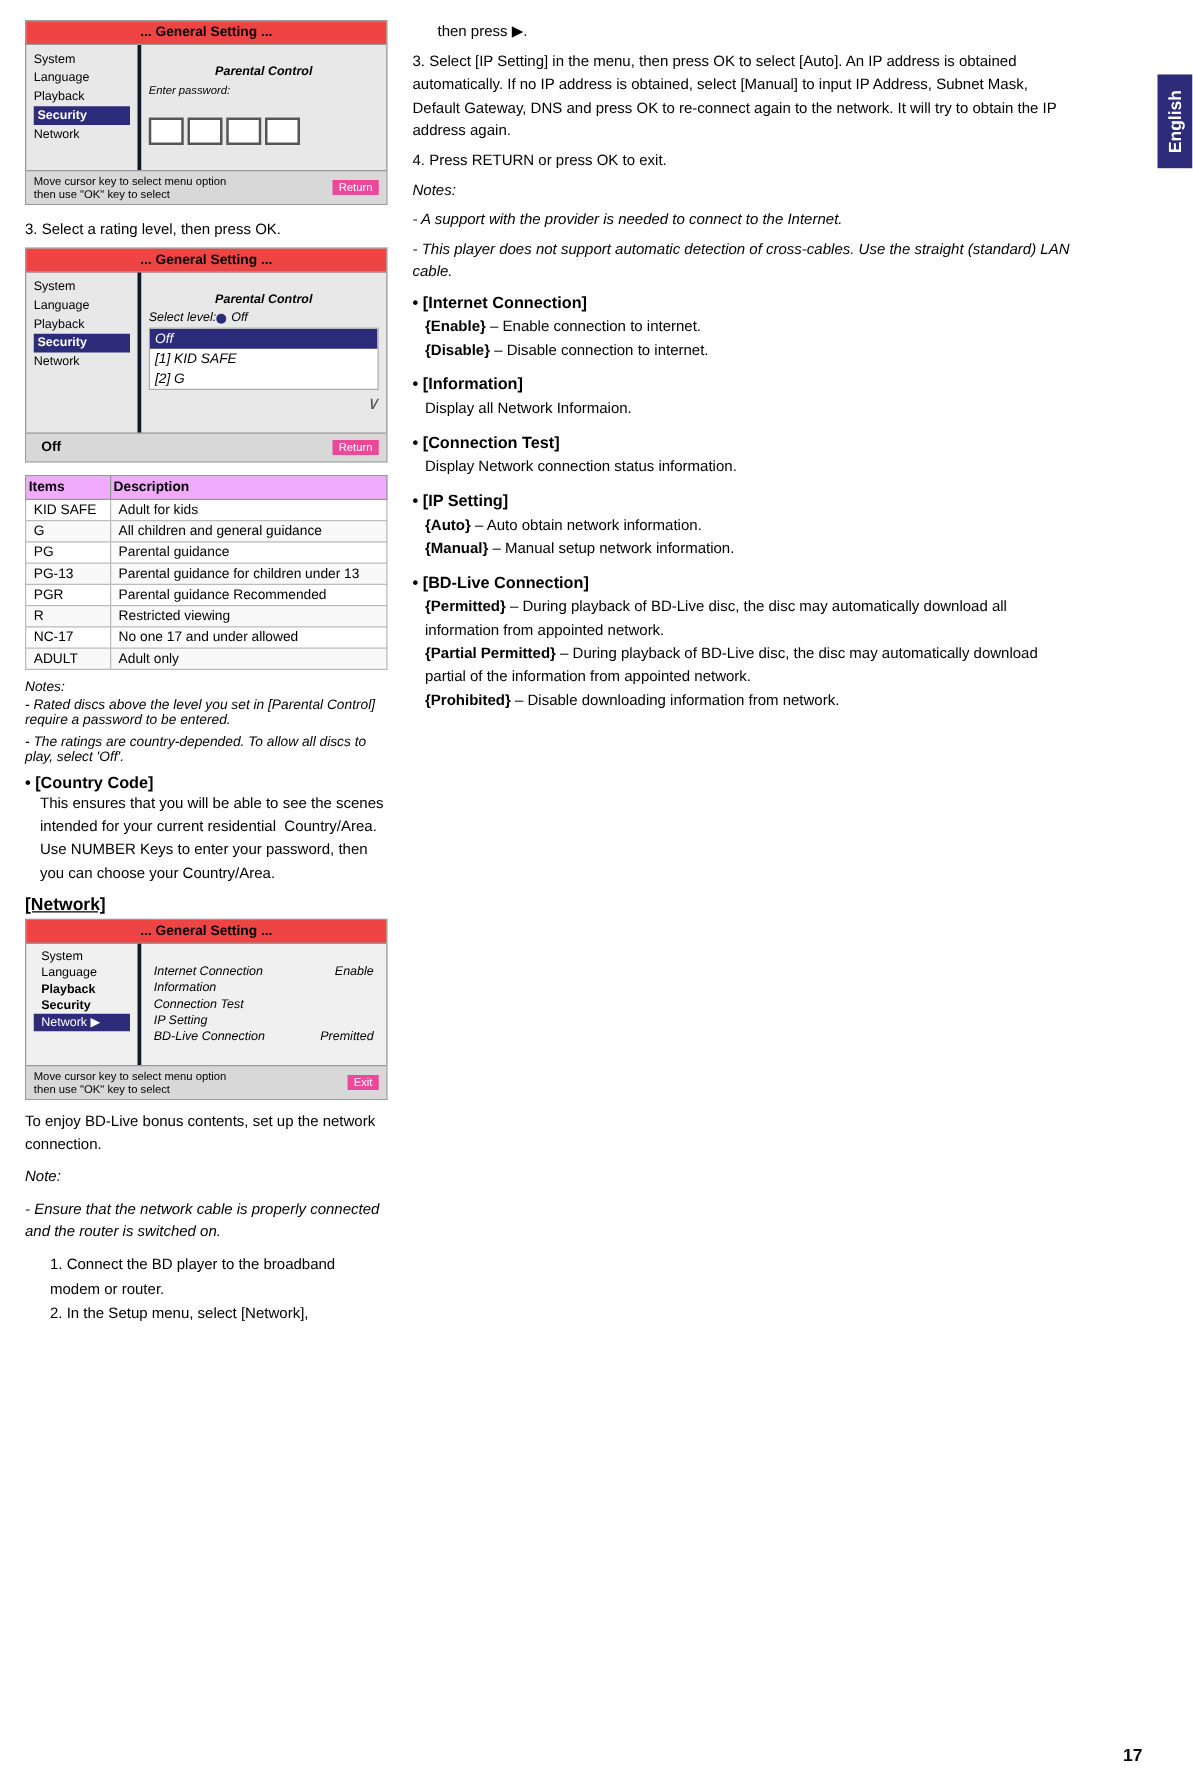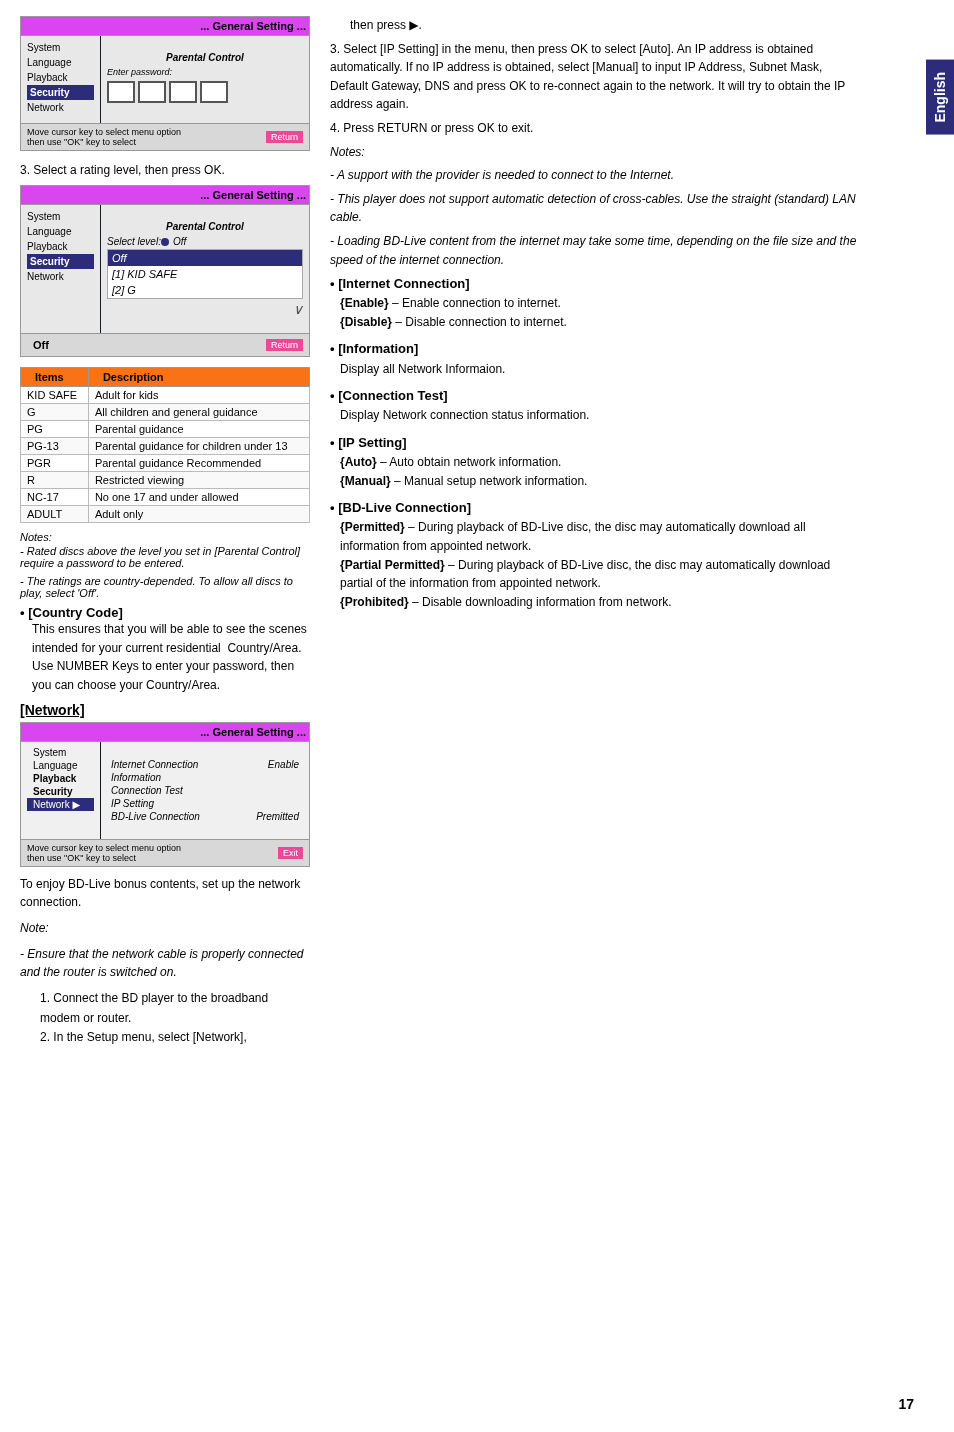"... General Setting ..." .gs-title { background: #d946ef -> #ef4444; text-align: right -> center }
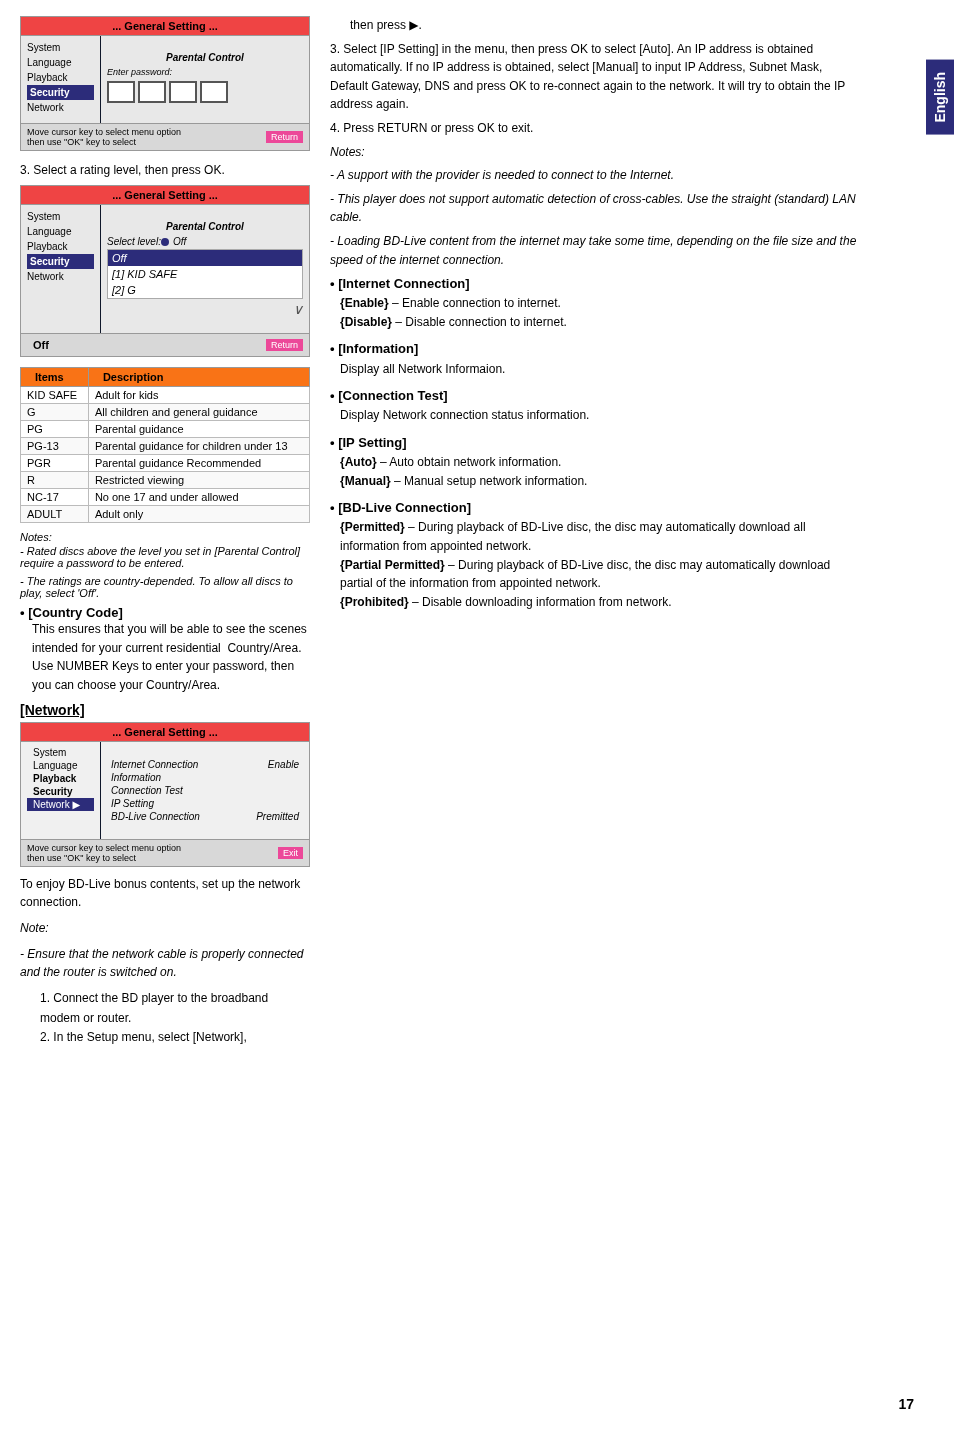"System" .gs-menu { border-right: 1px solid #0f172a -> 3px solid #0f172a; width: 80px -> 92px }
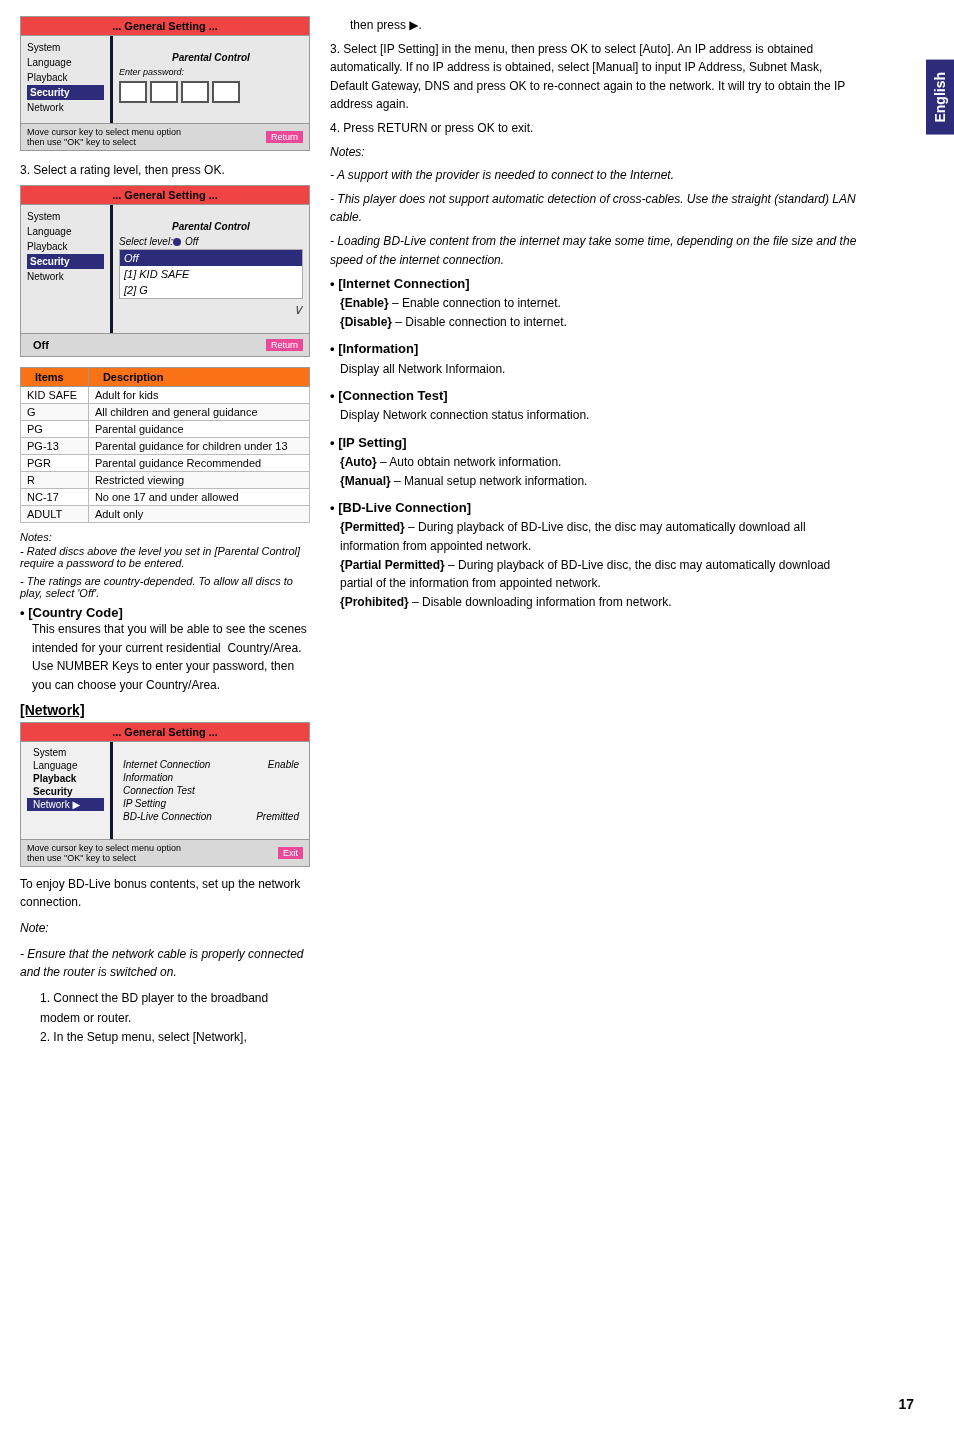"Enter password:" .gs-password-label { margin-bottom: 4px -> 17px }
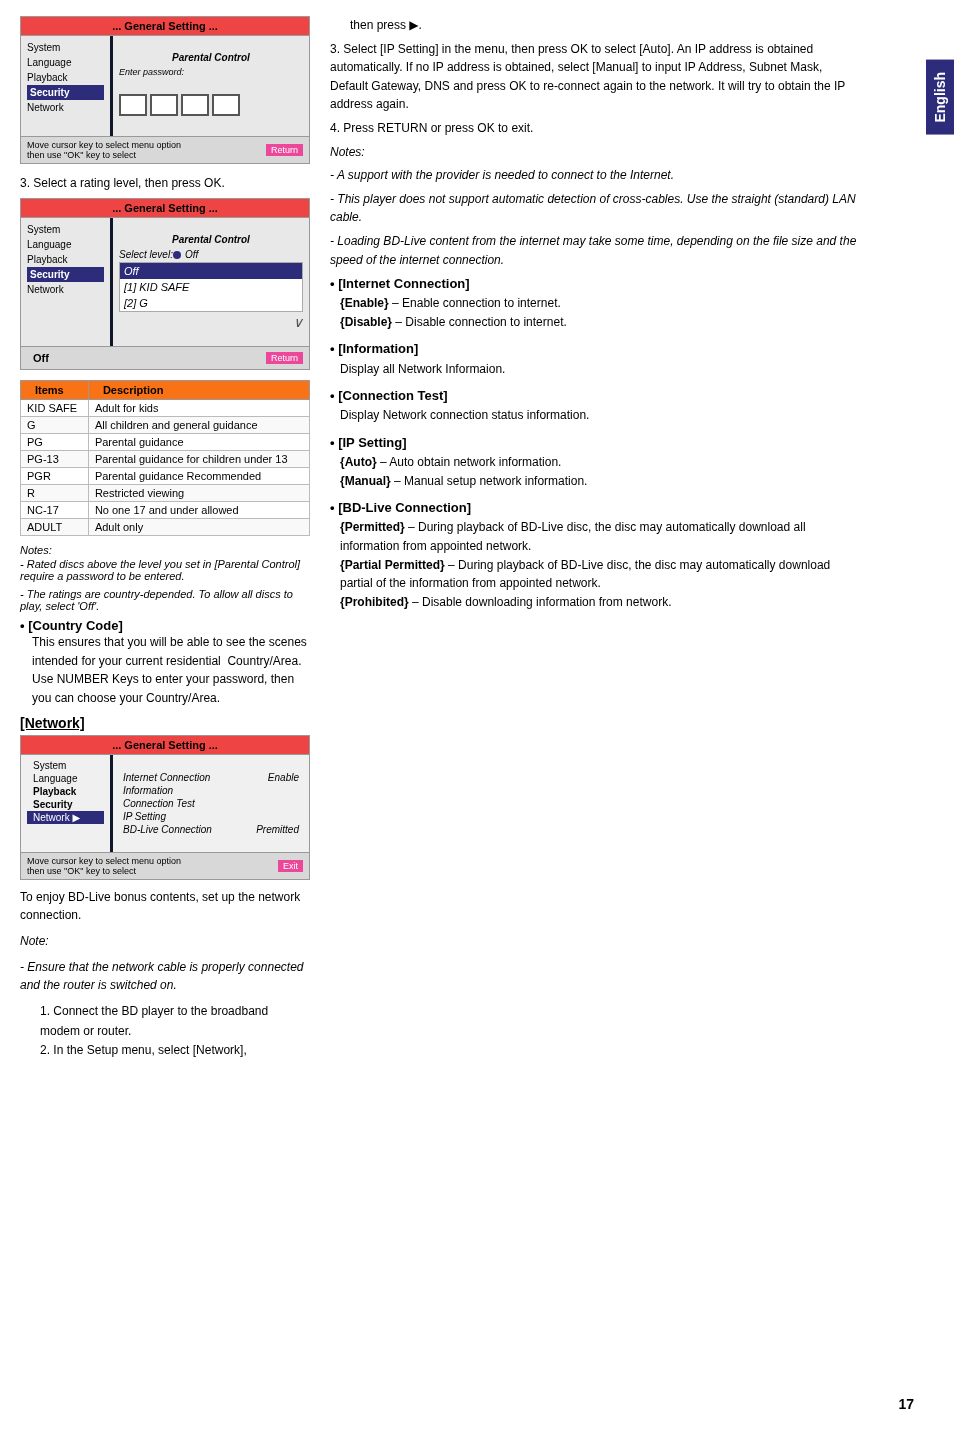"- Loading BD-Live content from" p { html: <p>- Loading BD-Live content from the internet may take some time, depending on the file size and the speed of the internet connection.</p> -> none }
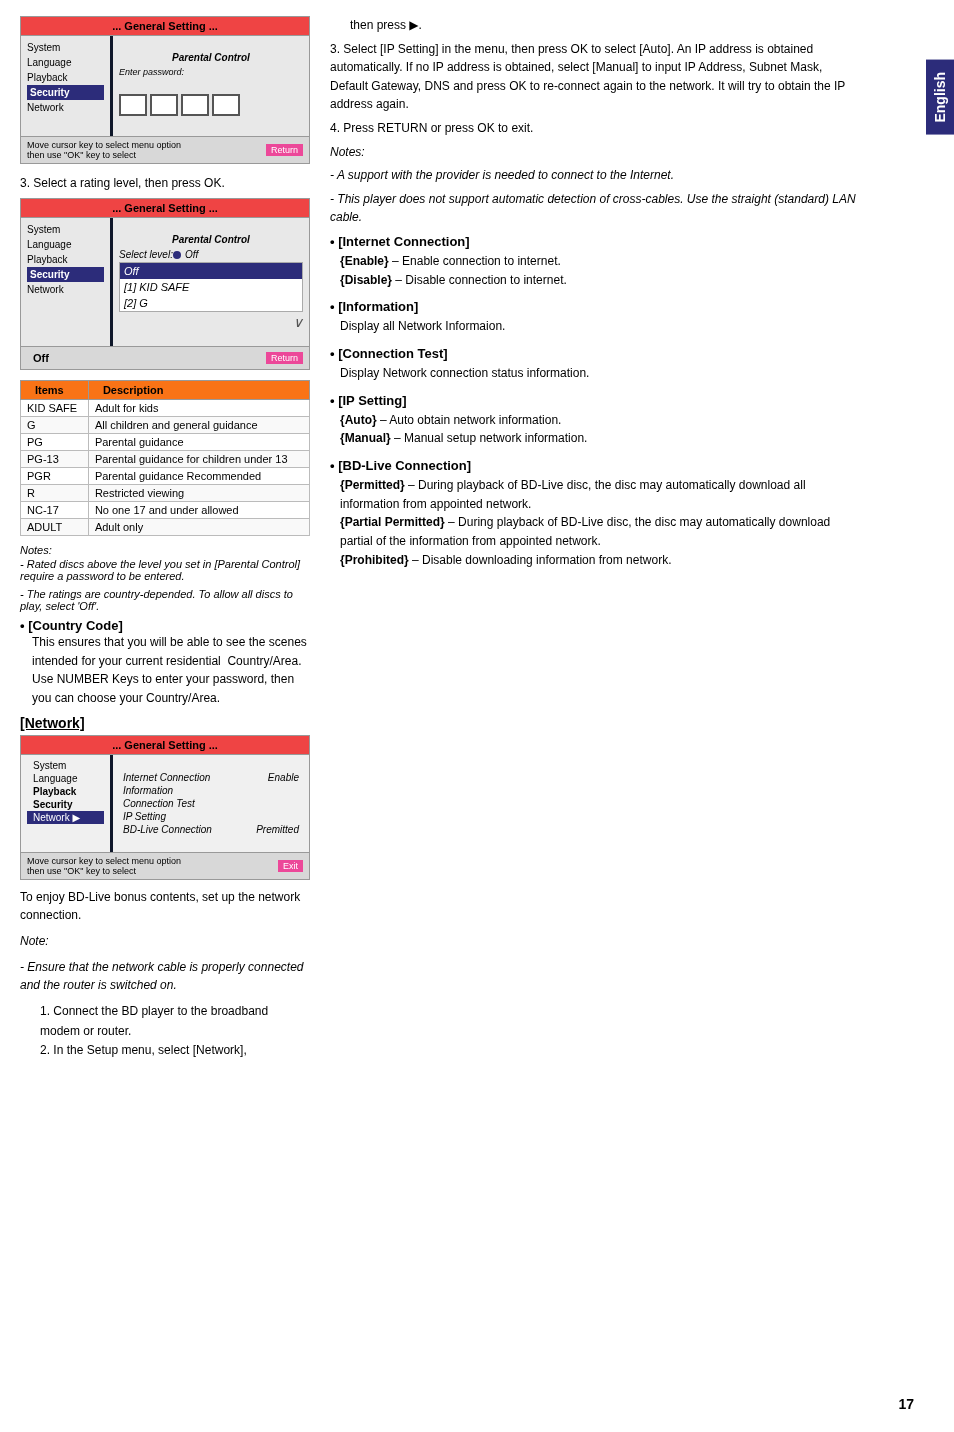"Items" .rating-table th { background: #f97316 -> #f0abfc; padding: 3px 14px -> 3px 2px }
